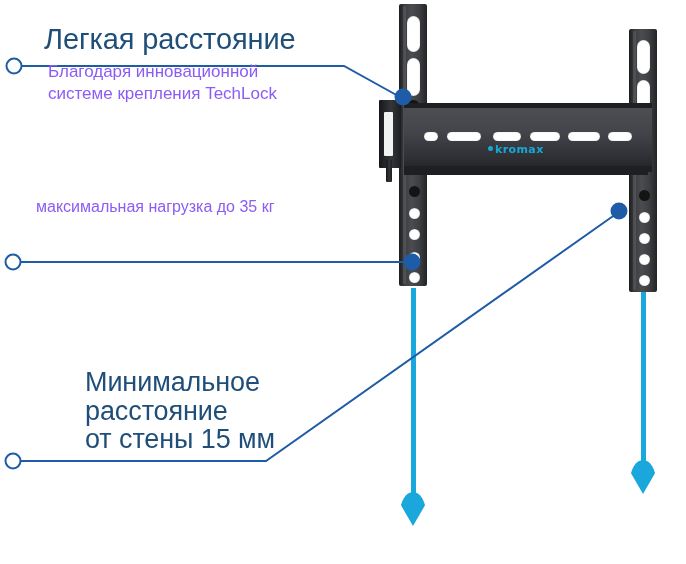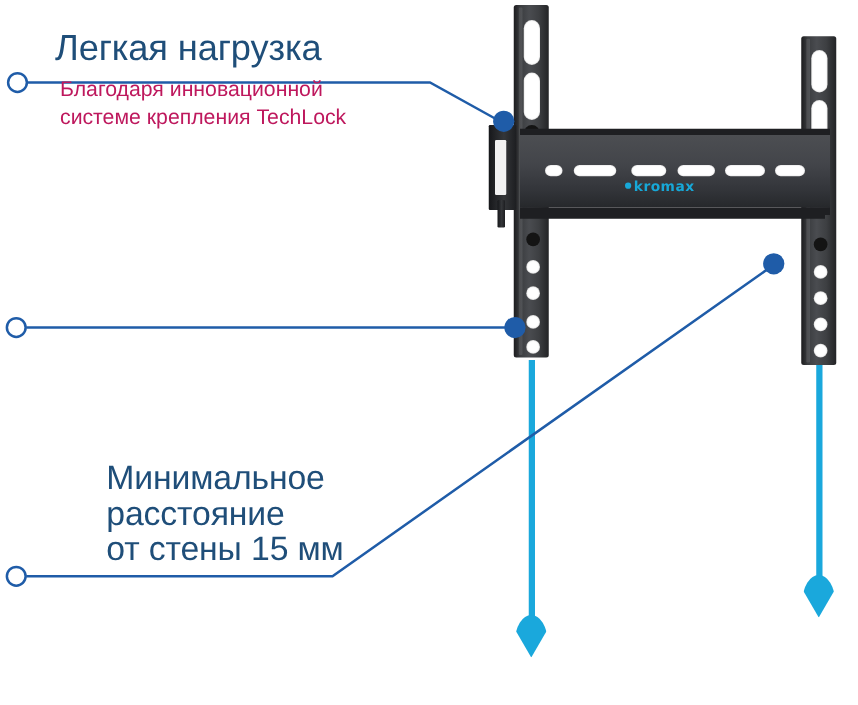"Легкая нагрузка" div.callout-title { text: нагрузка -> расстояние }
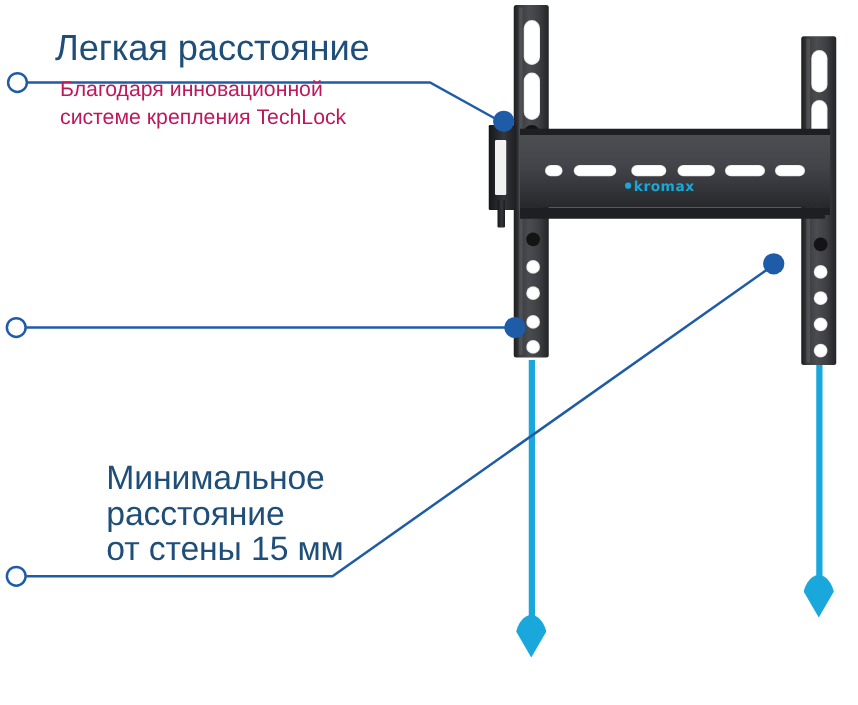"Благодаря инновационной" .callout-sub { color: #be185d -> #8b5cf6 }
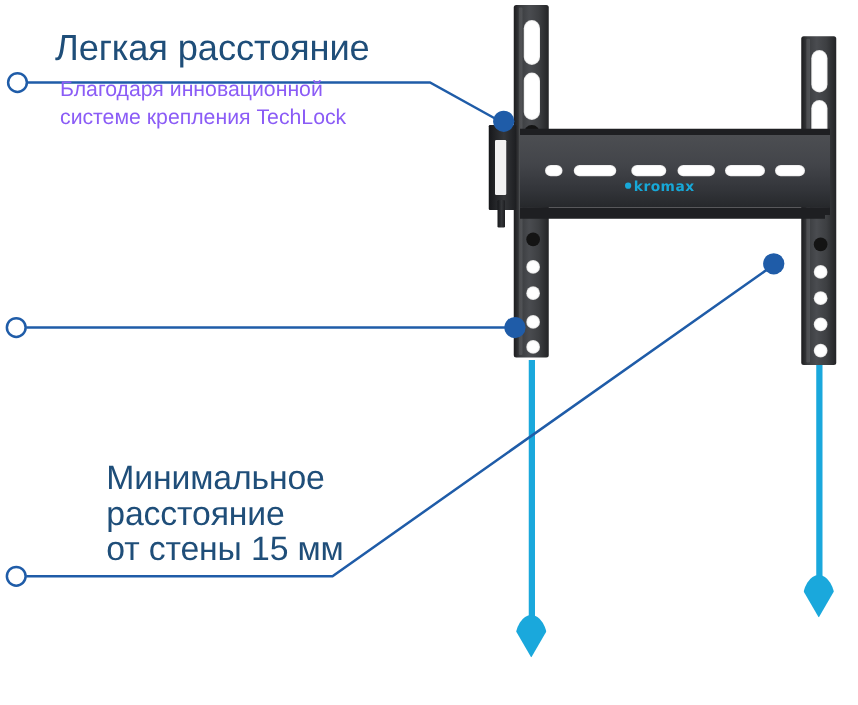"kromax" #bracket { left: 12px -> 0 }
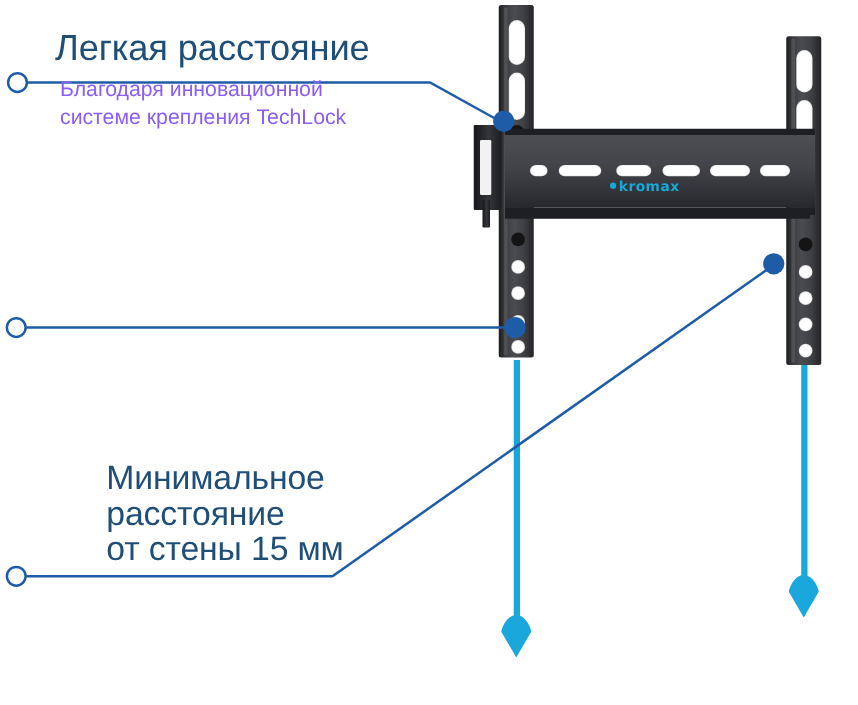"максимальная нагрузка до 35 кг" div.callout-sub { html: none -> <div>максимальная нагрузка до 35 кг</div> }
